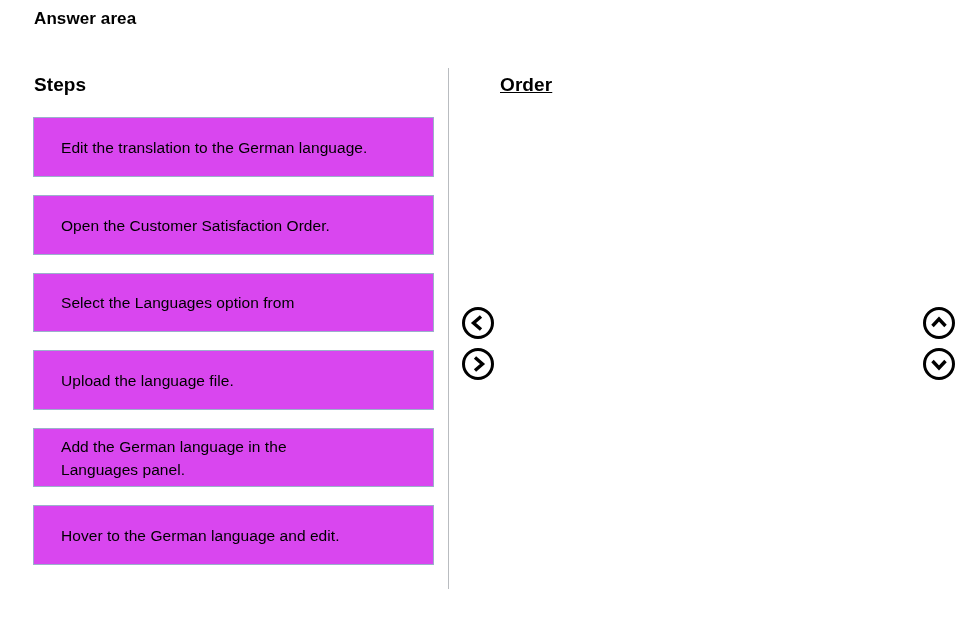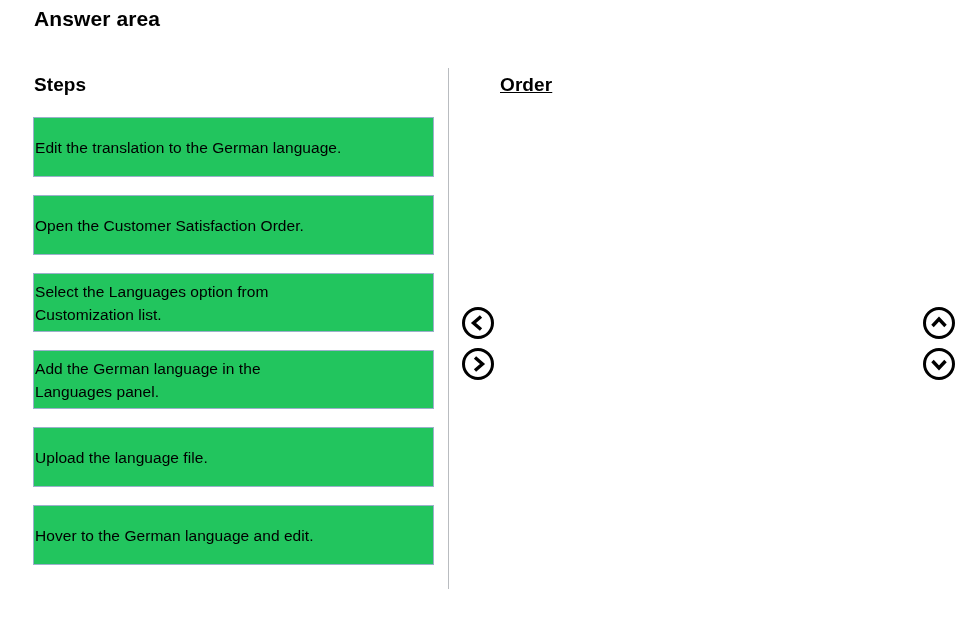"Answer area" .page-title { font-size: 21px -> 17px }
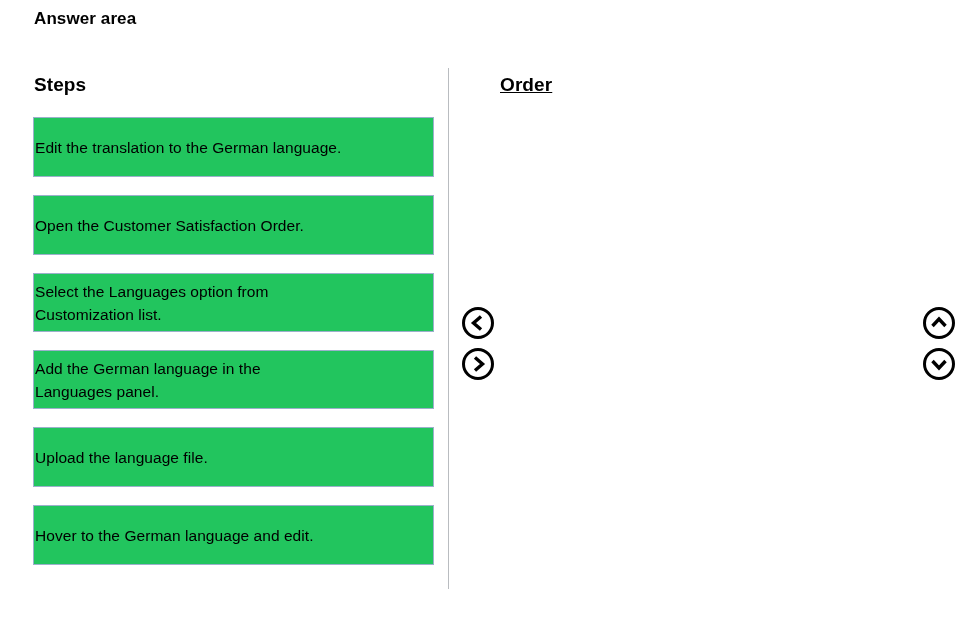"Edit the translation to the" .step-box { background: #22c55e -> #d946ef; padding: 0 1px -> 0 27px }
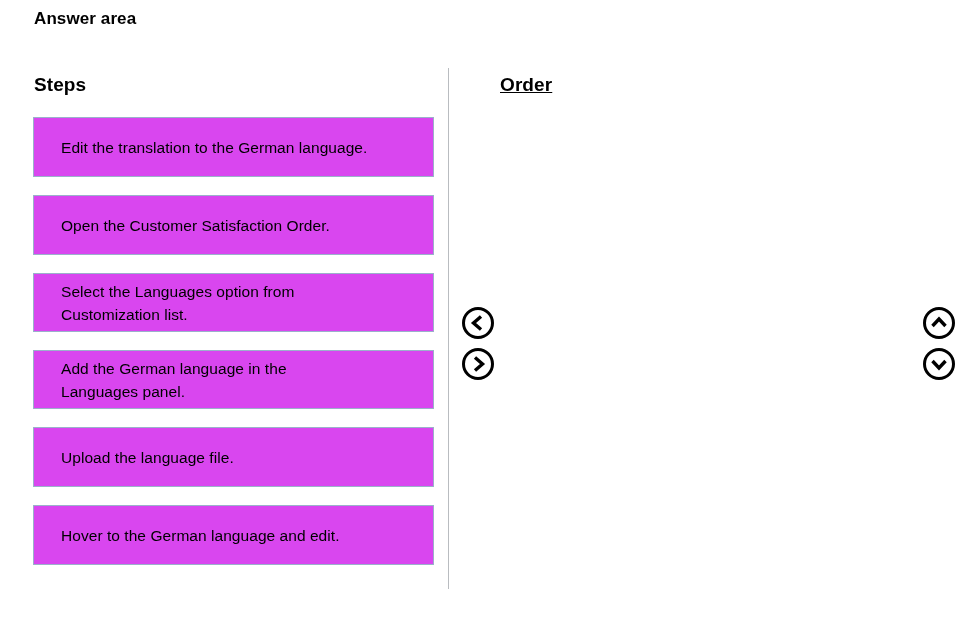"Customization list." span.line { html: <span>Customization list.</span> -> none }
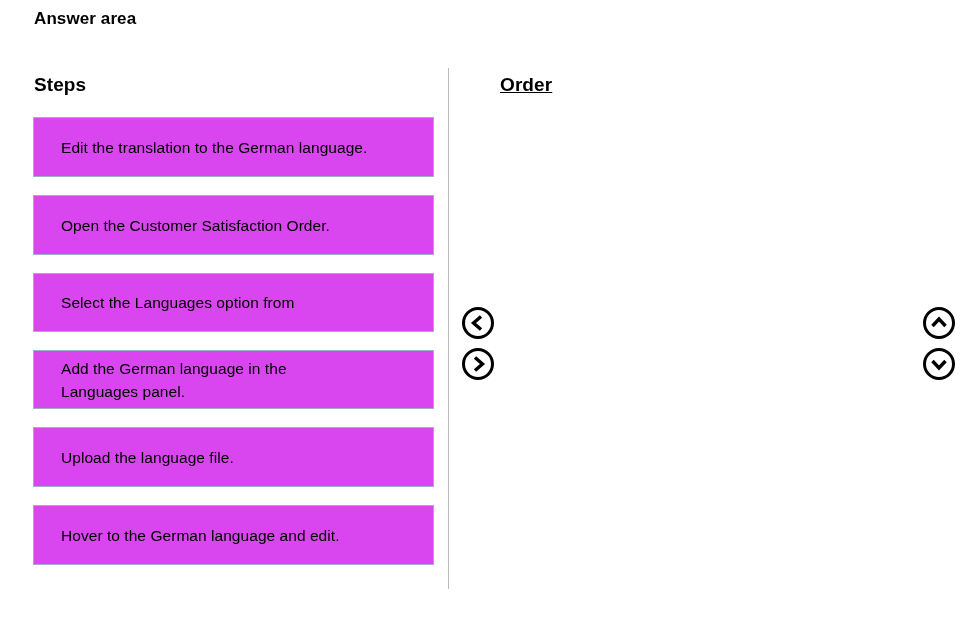"Add the German language in" div.step-box { order: before "Upload the language file." -> after "Upload the language file." }
